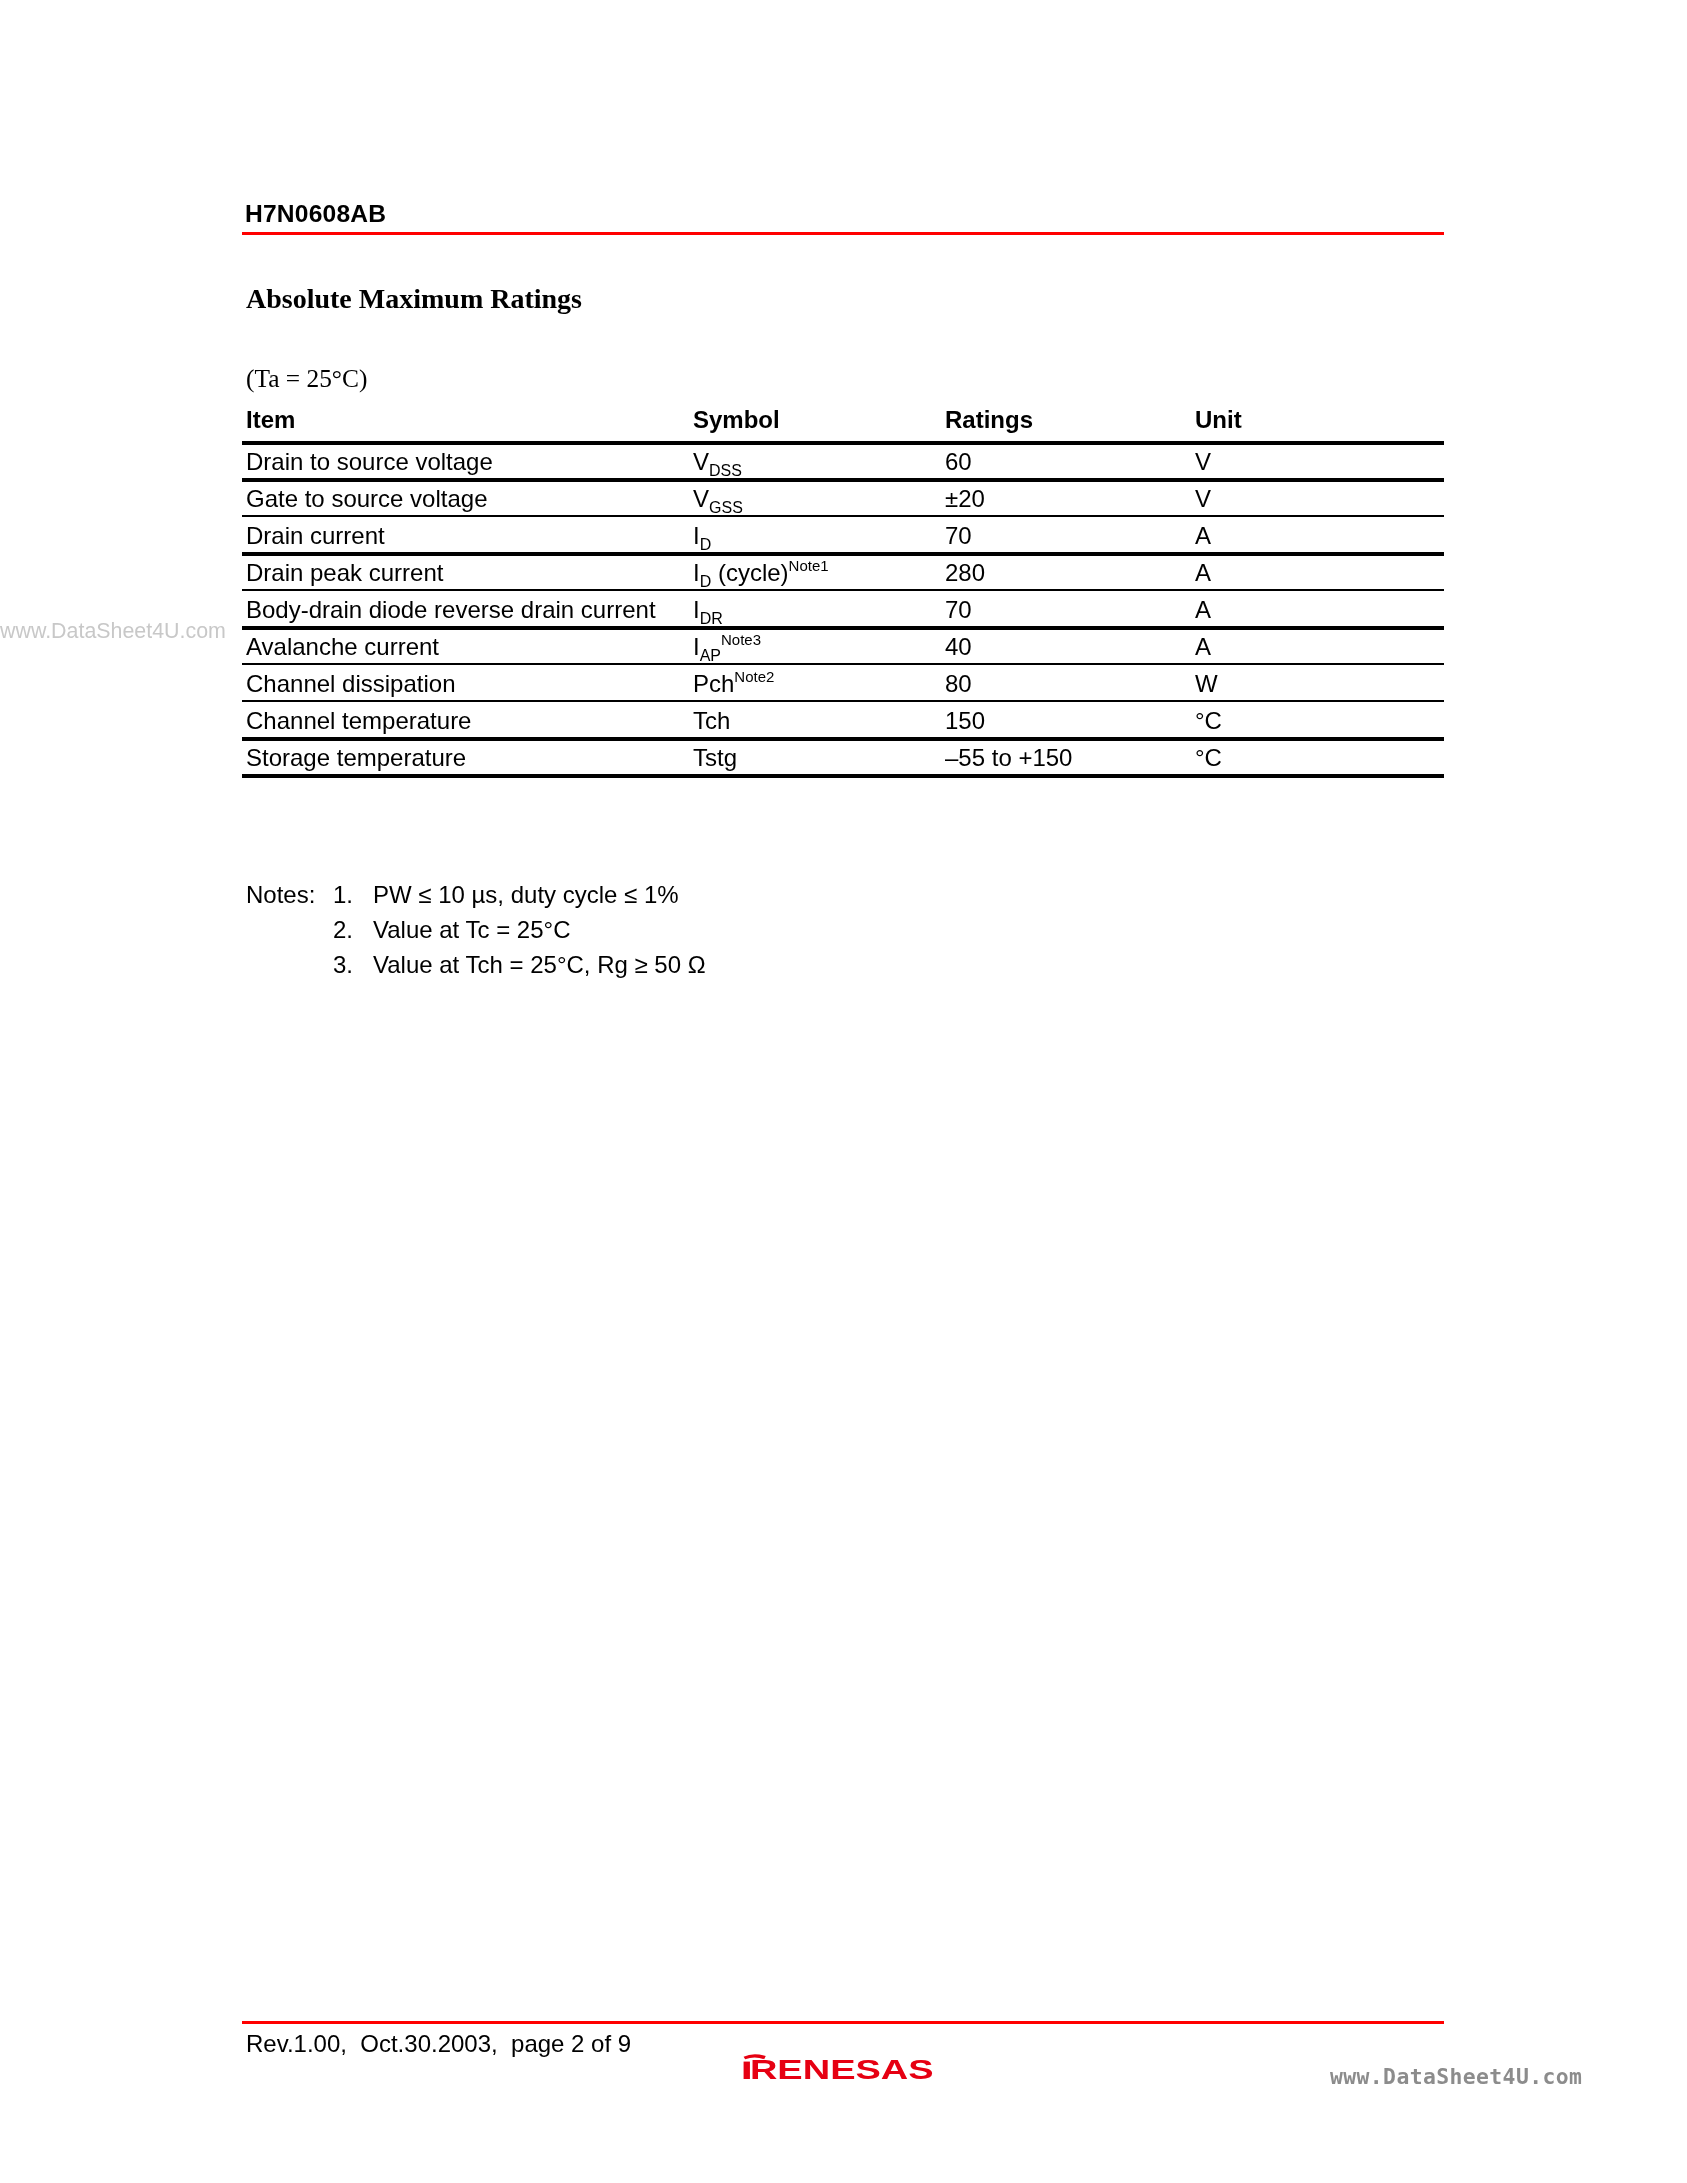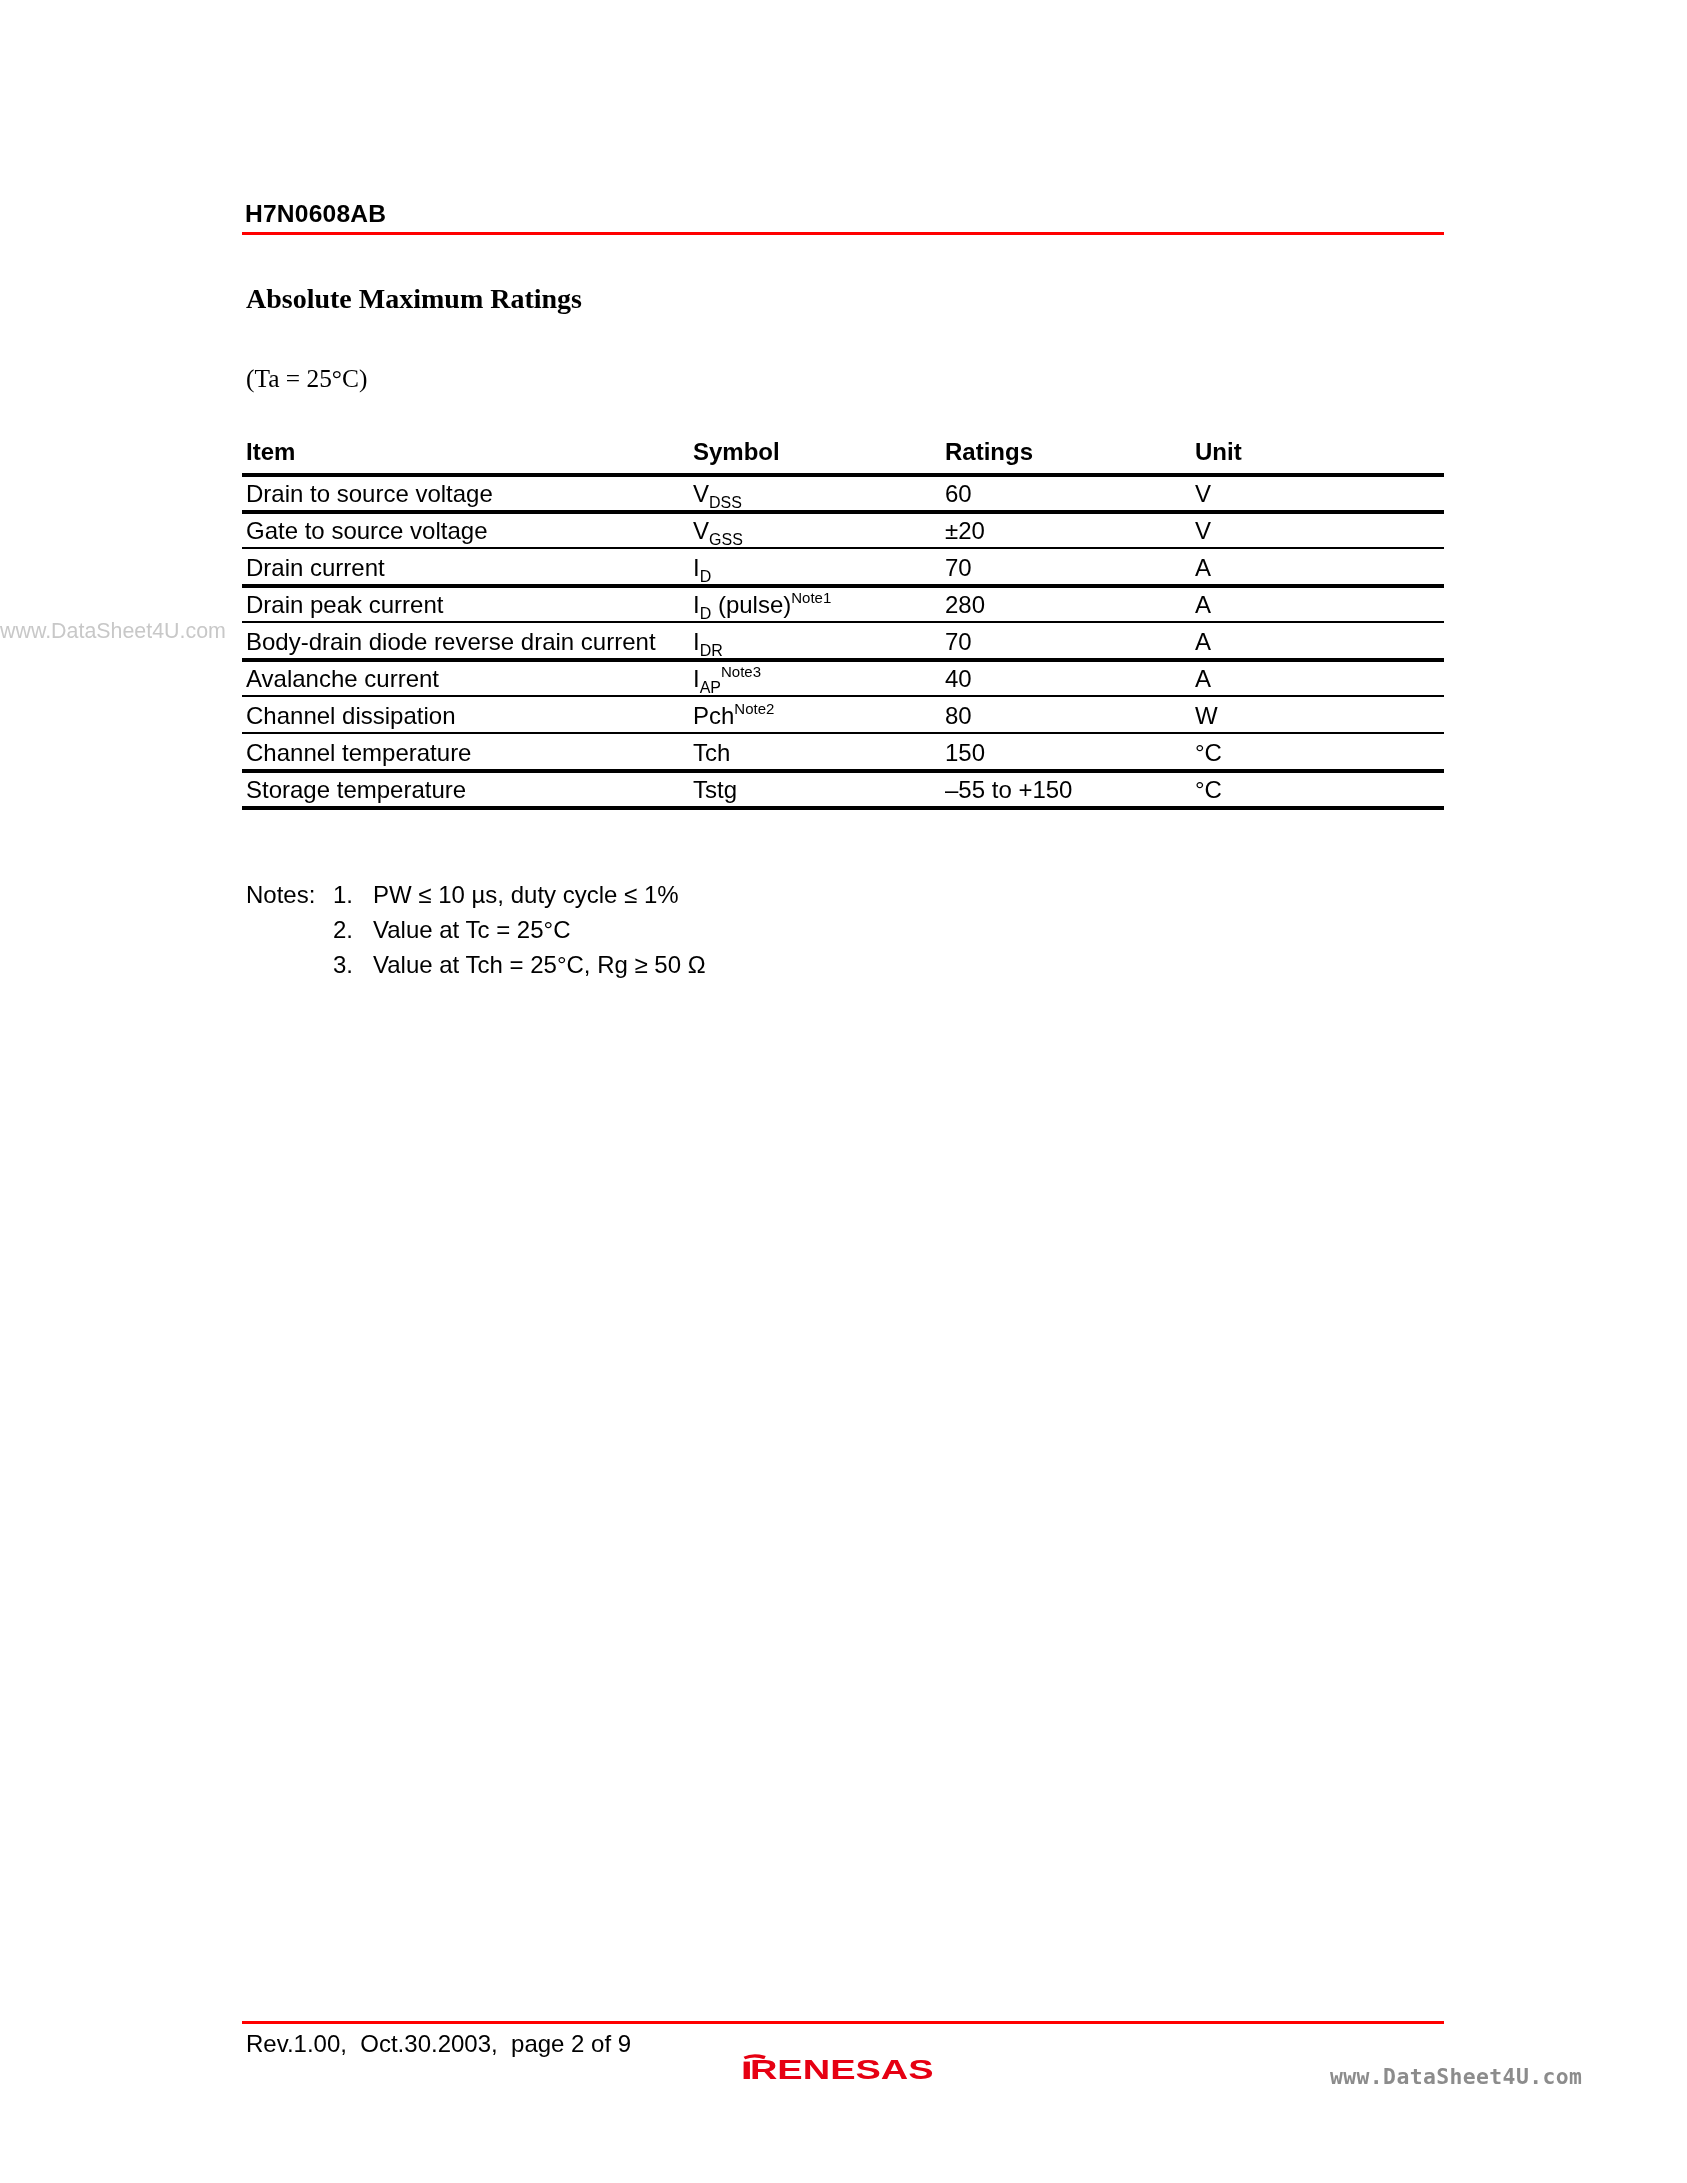"Item" .table { top: 430px -> 398px }
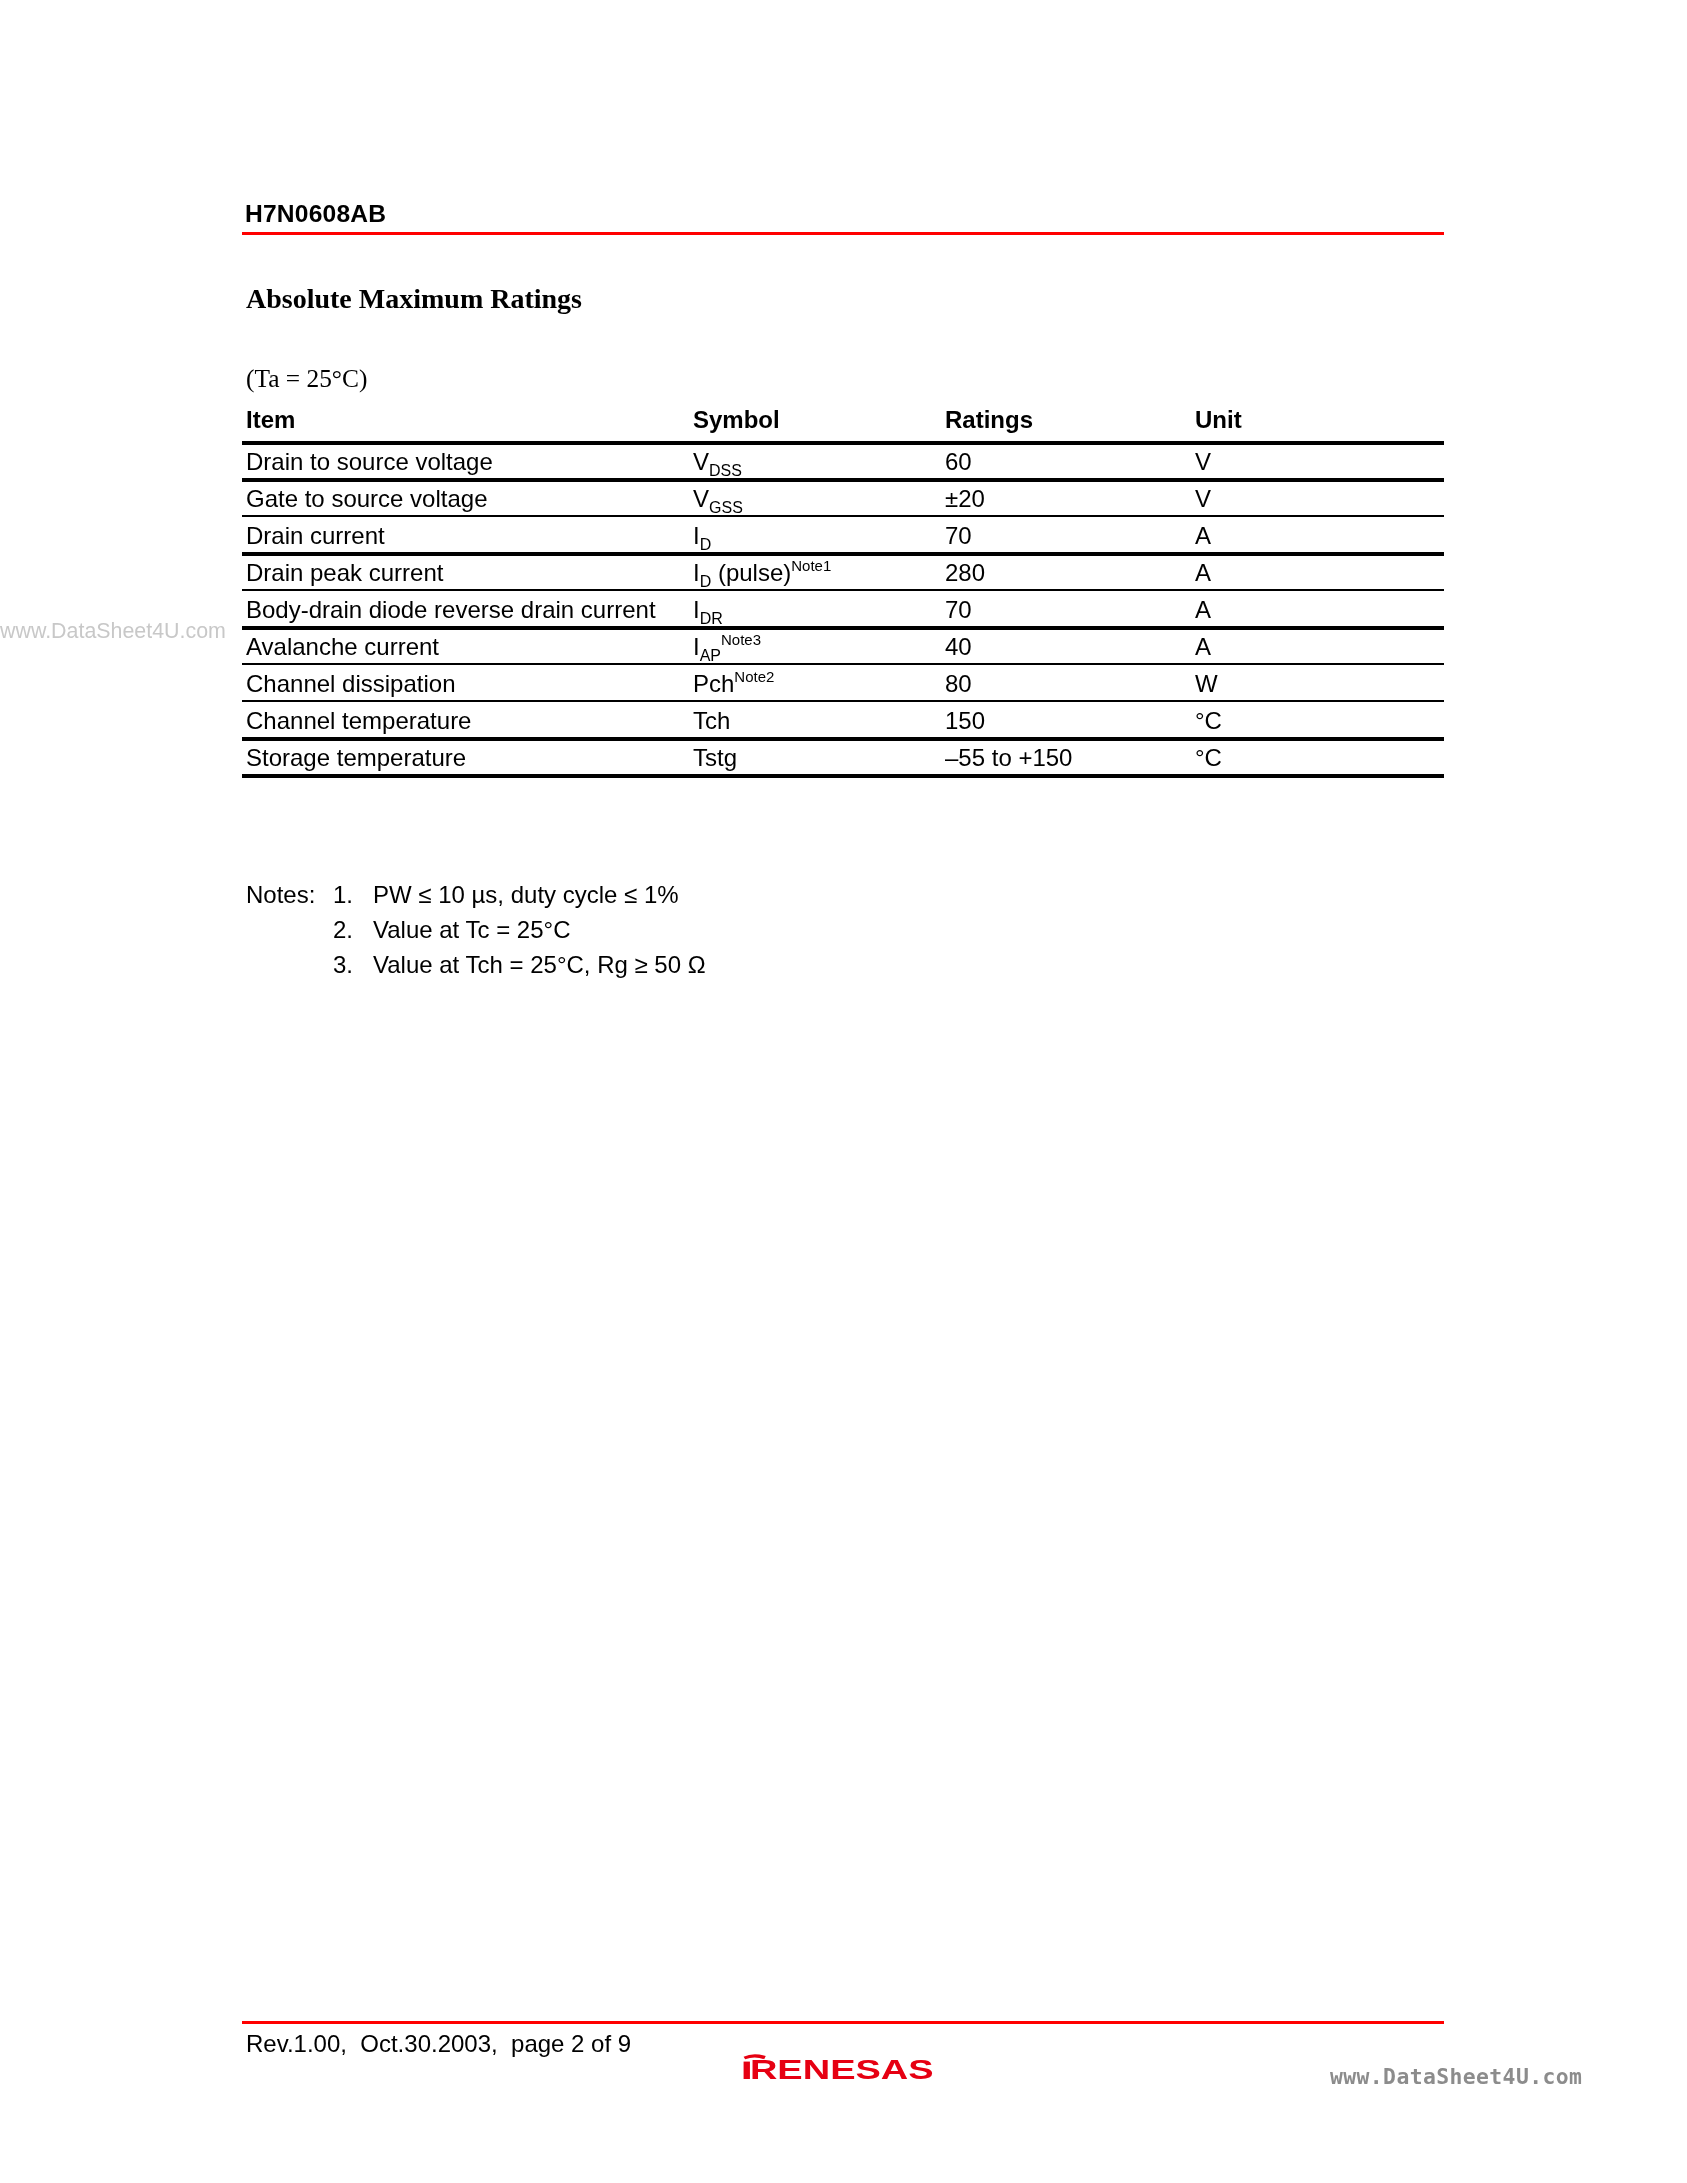"(pulse)" span { text: pulse -> cycle }
